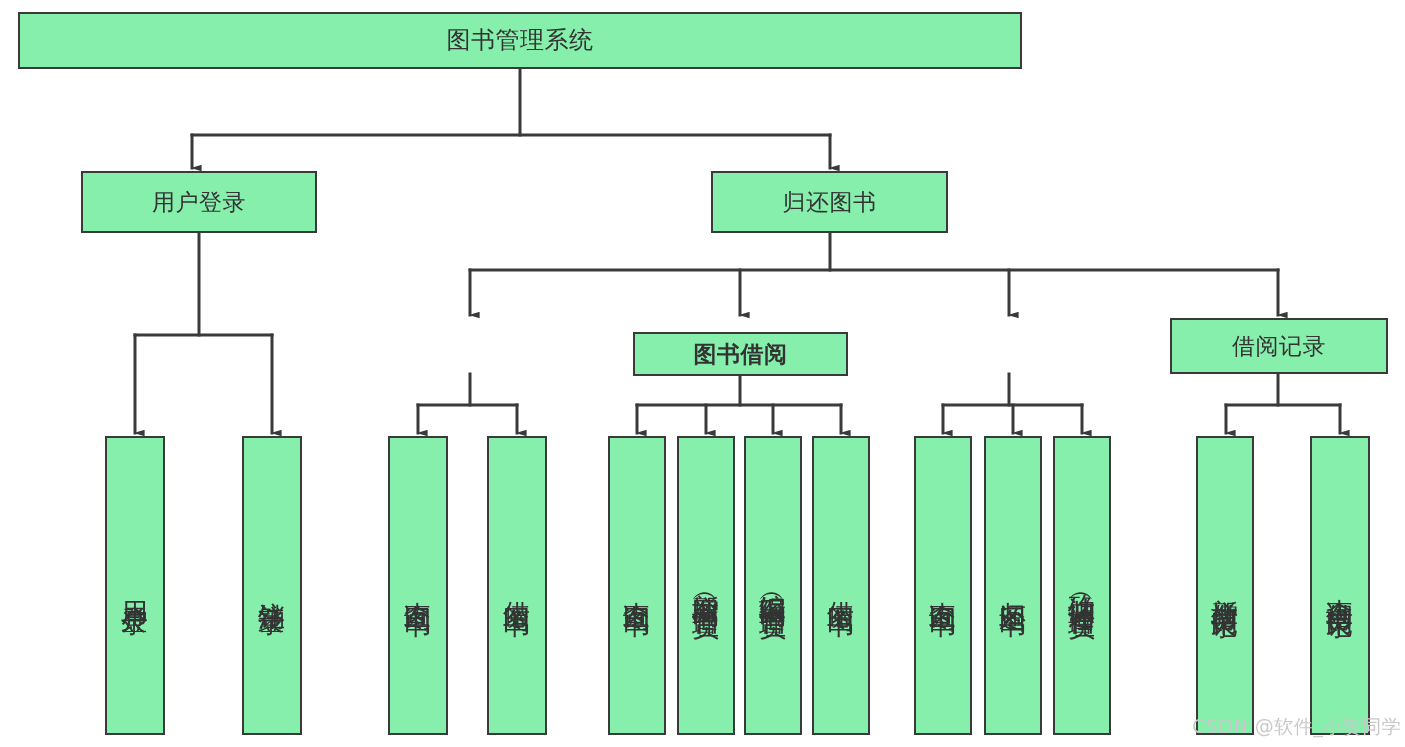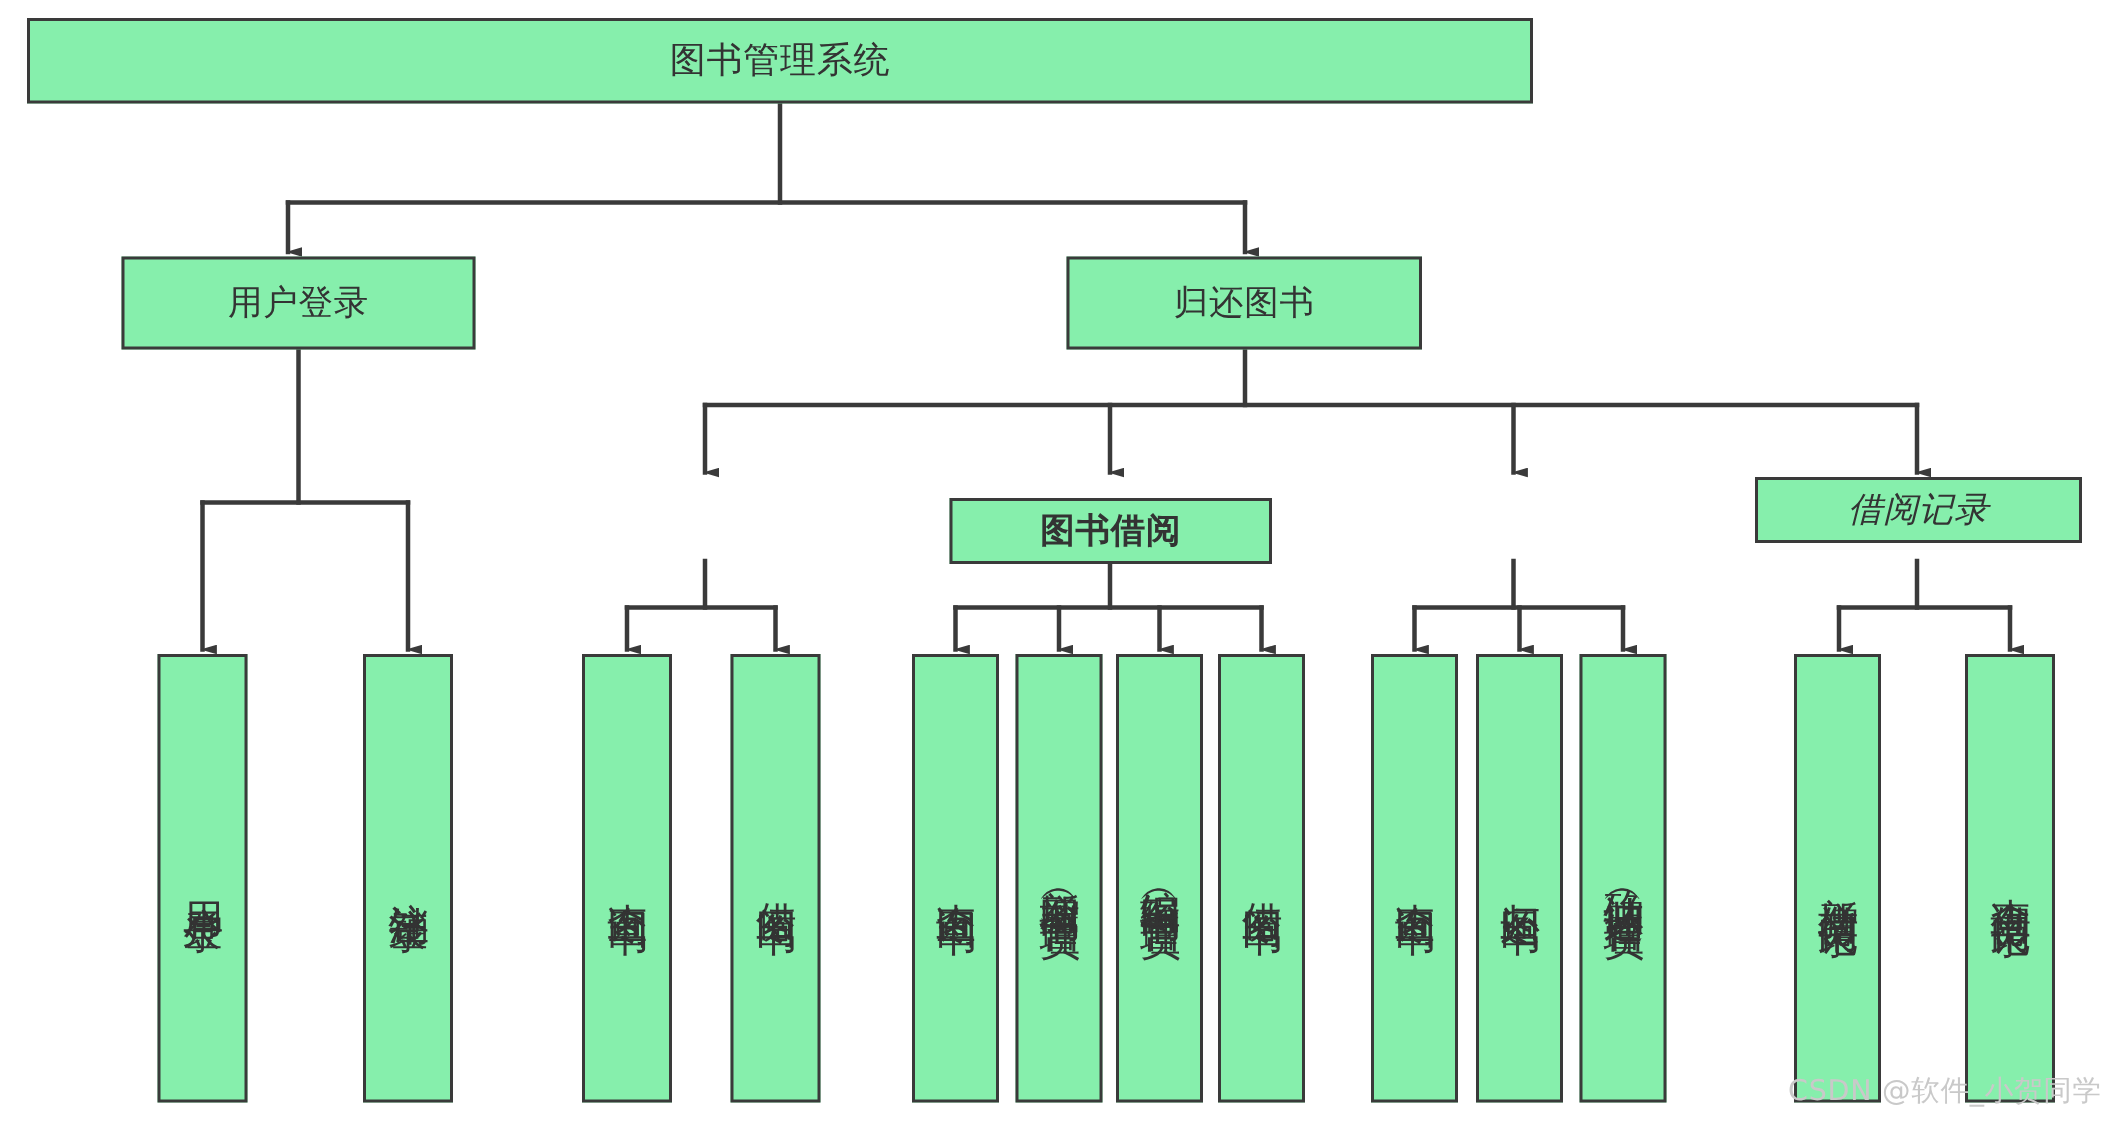"借阅记录" div.node { font-style: italic -> none; height: 44px -> 56px }
